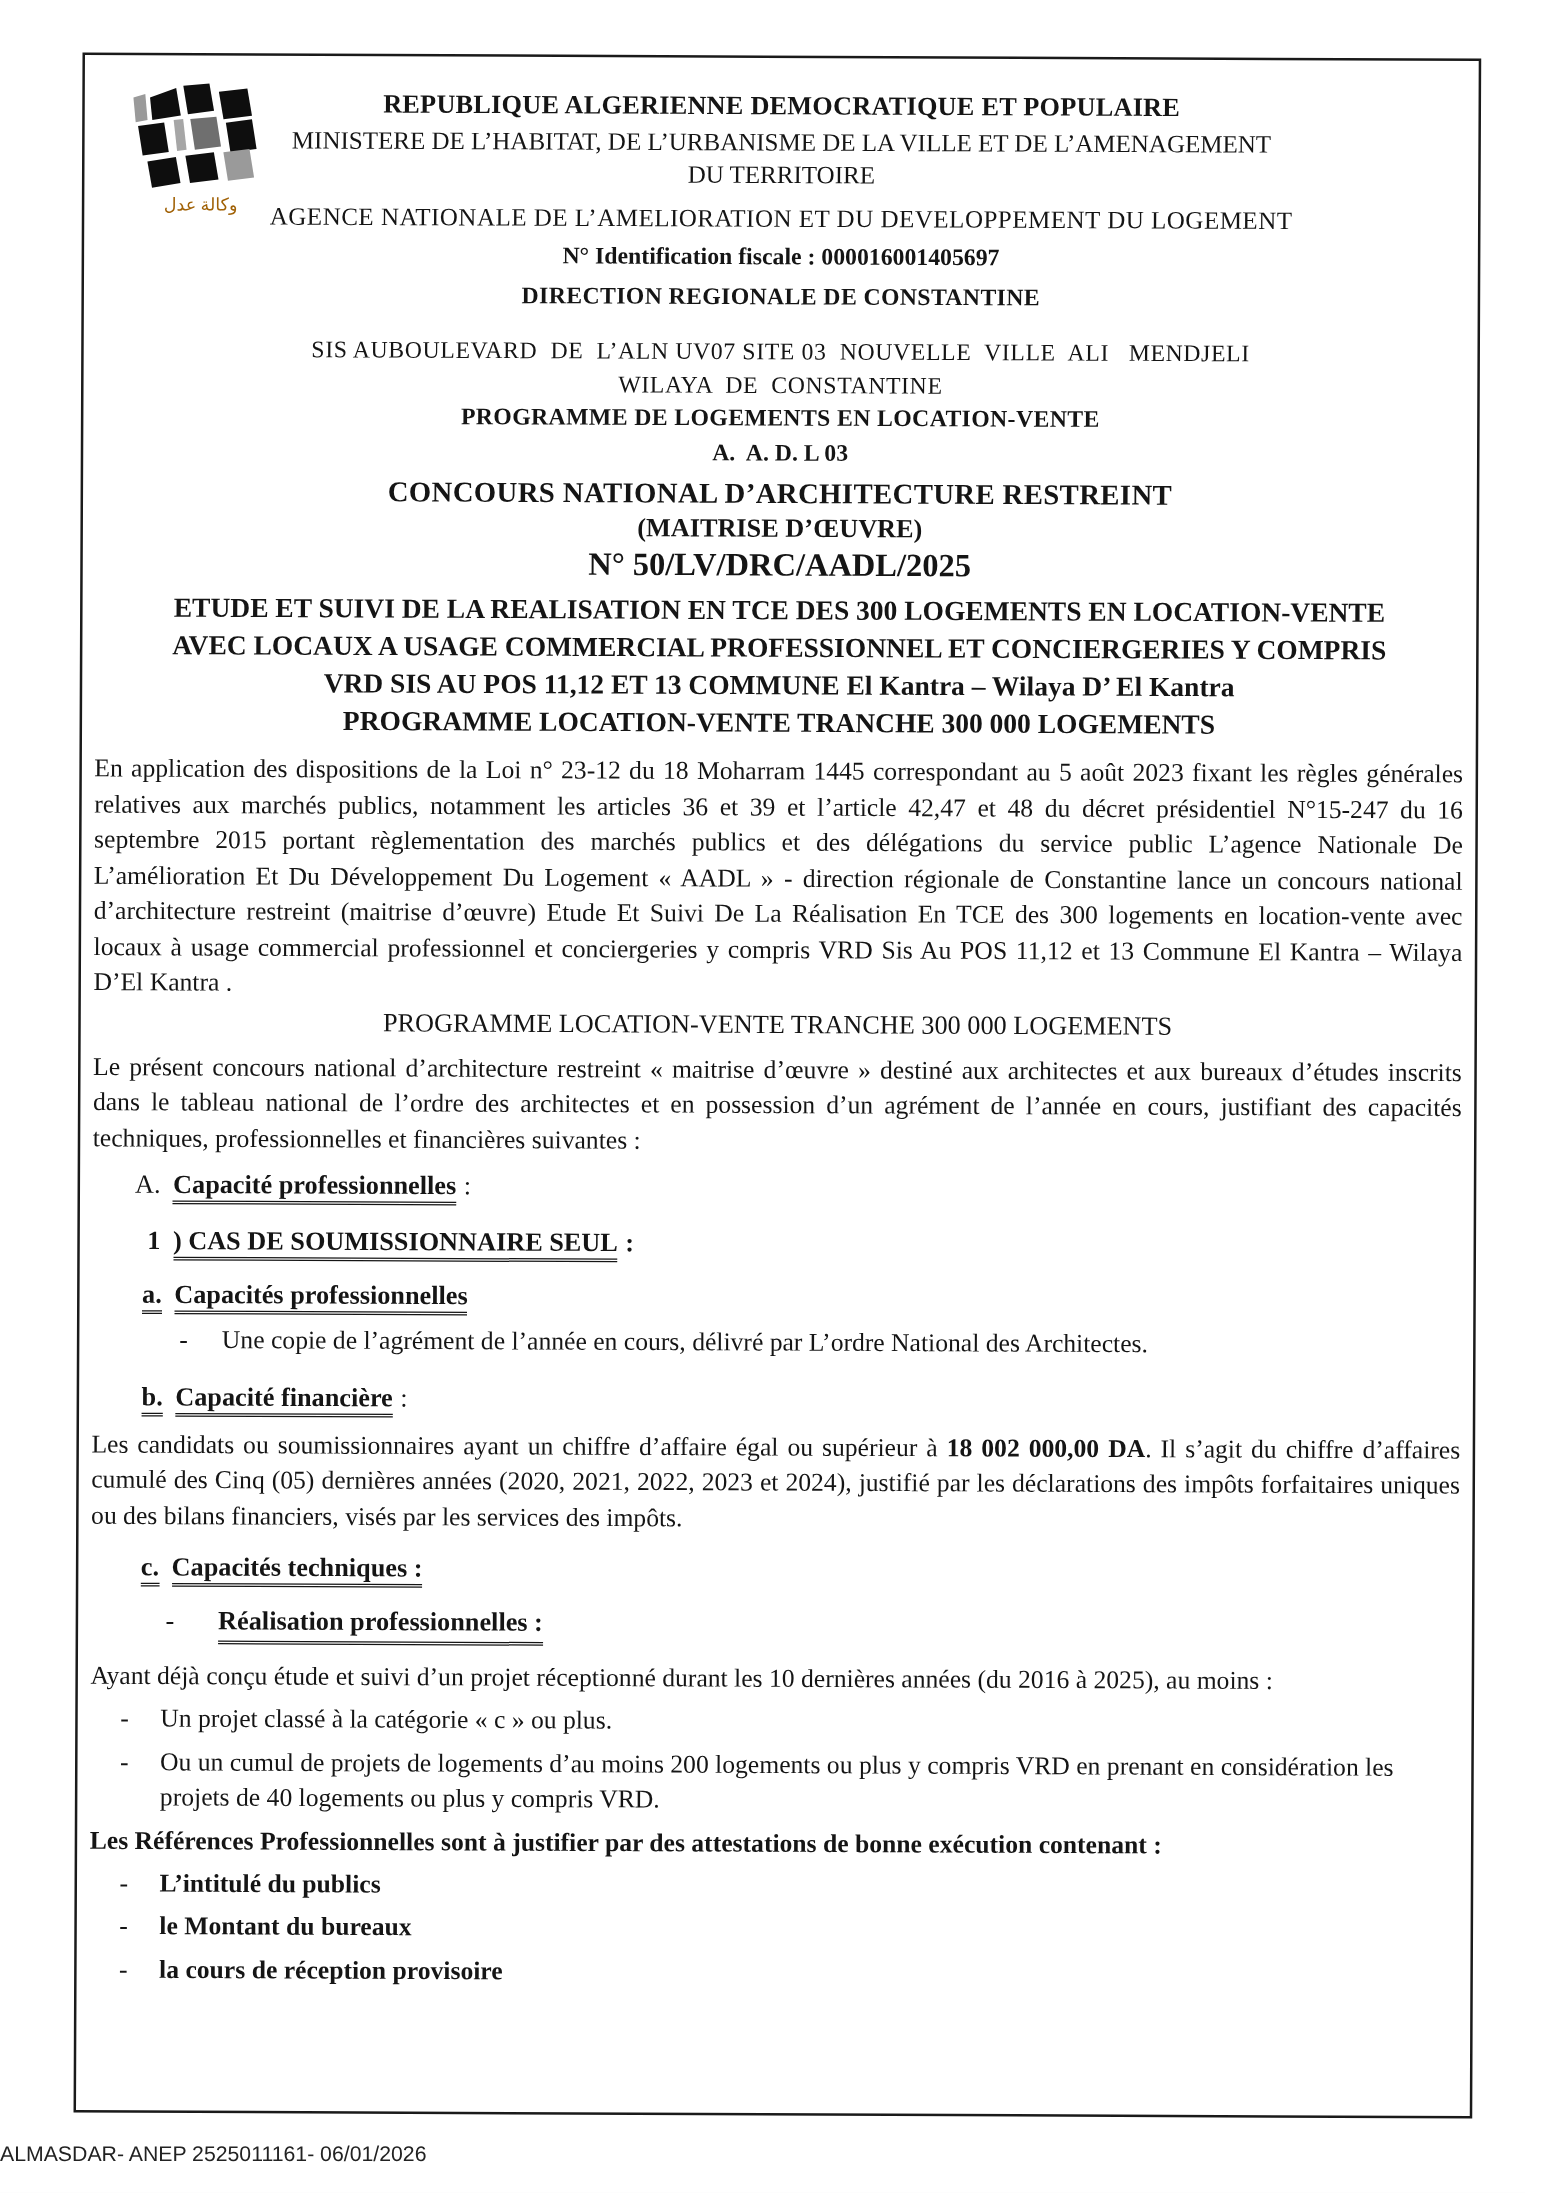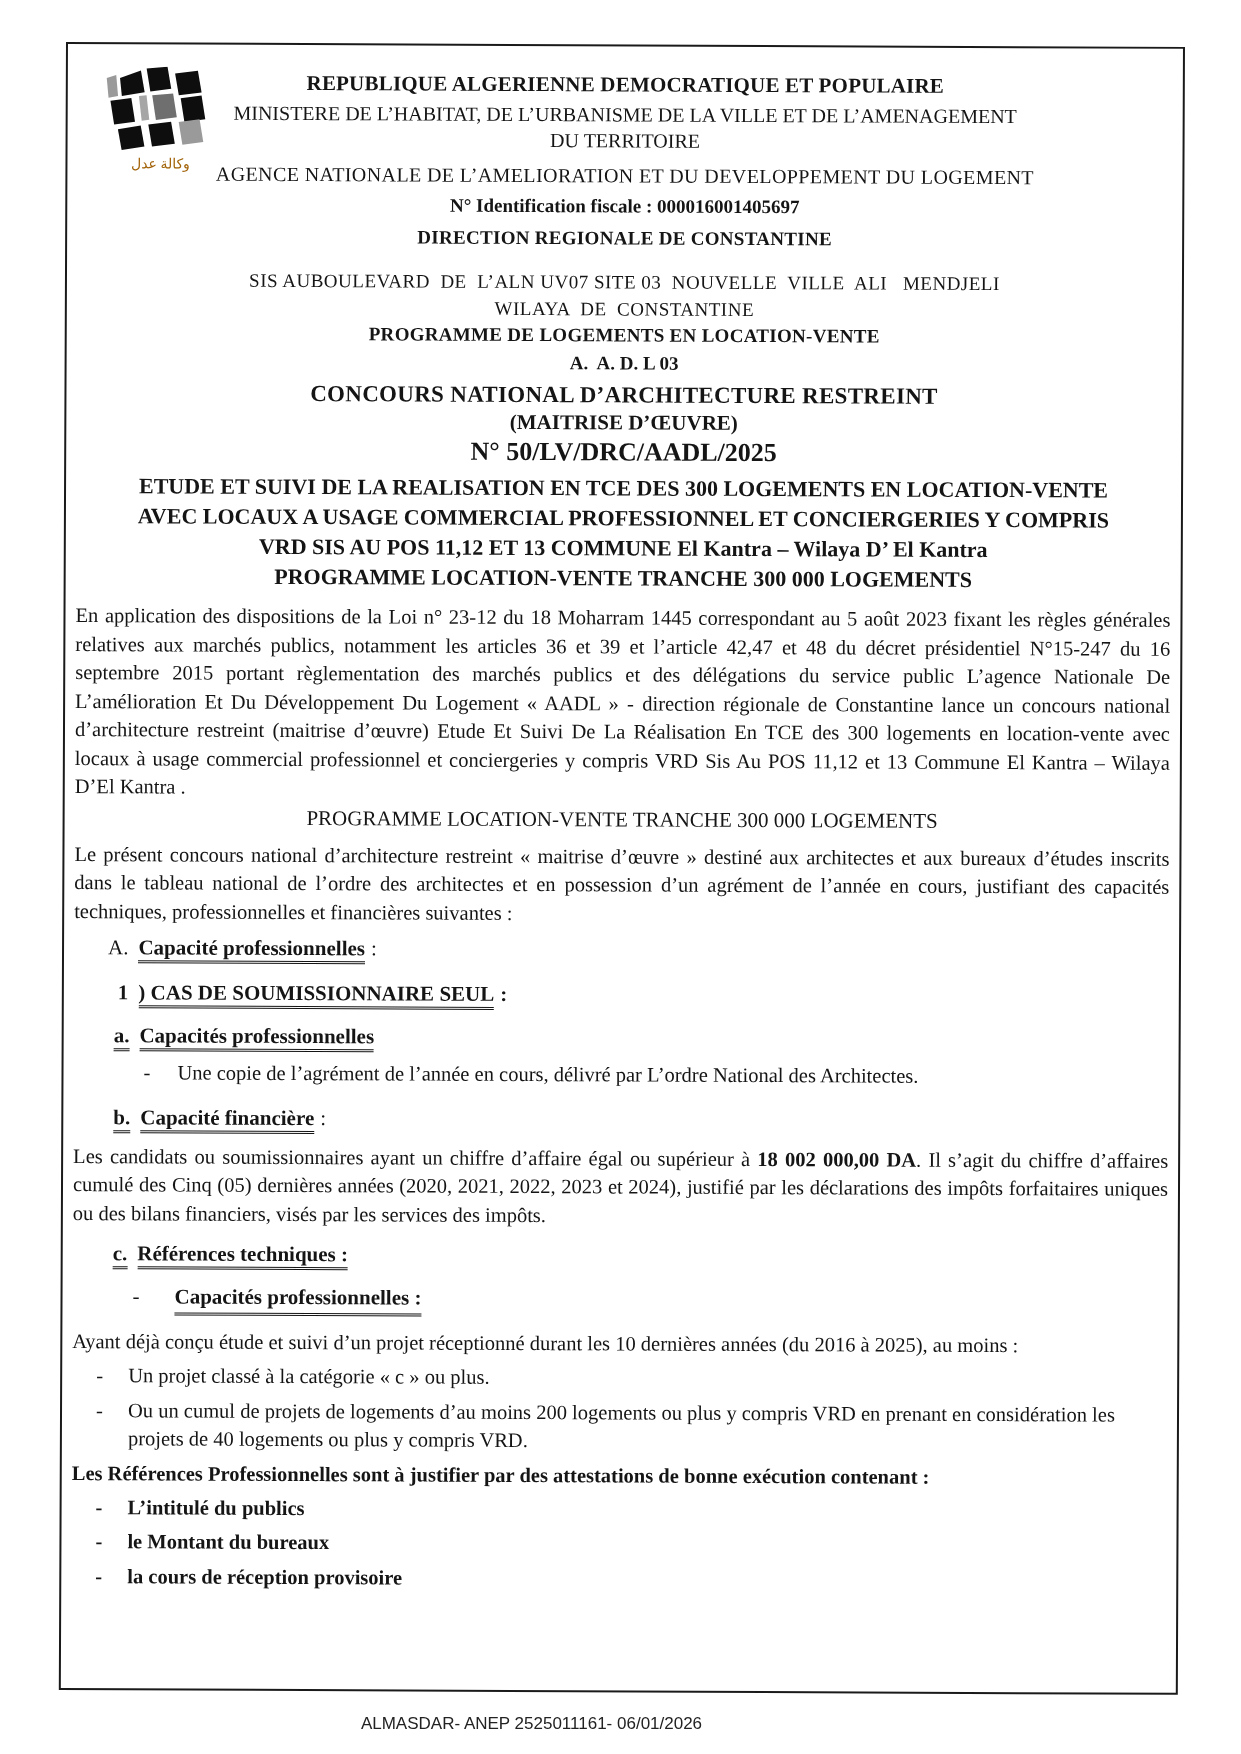"Références techniques :" span.u { text: Références -> Capacités }
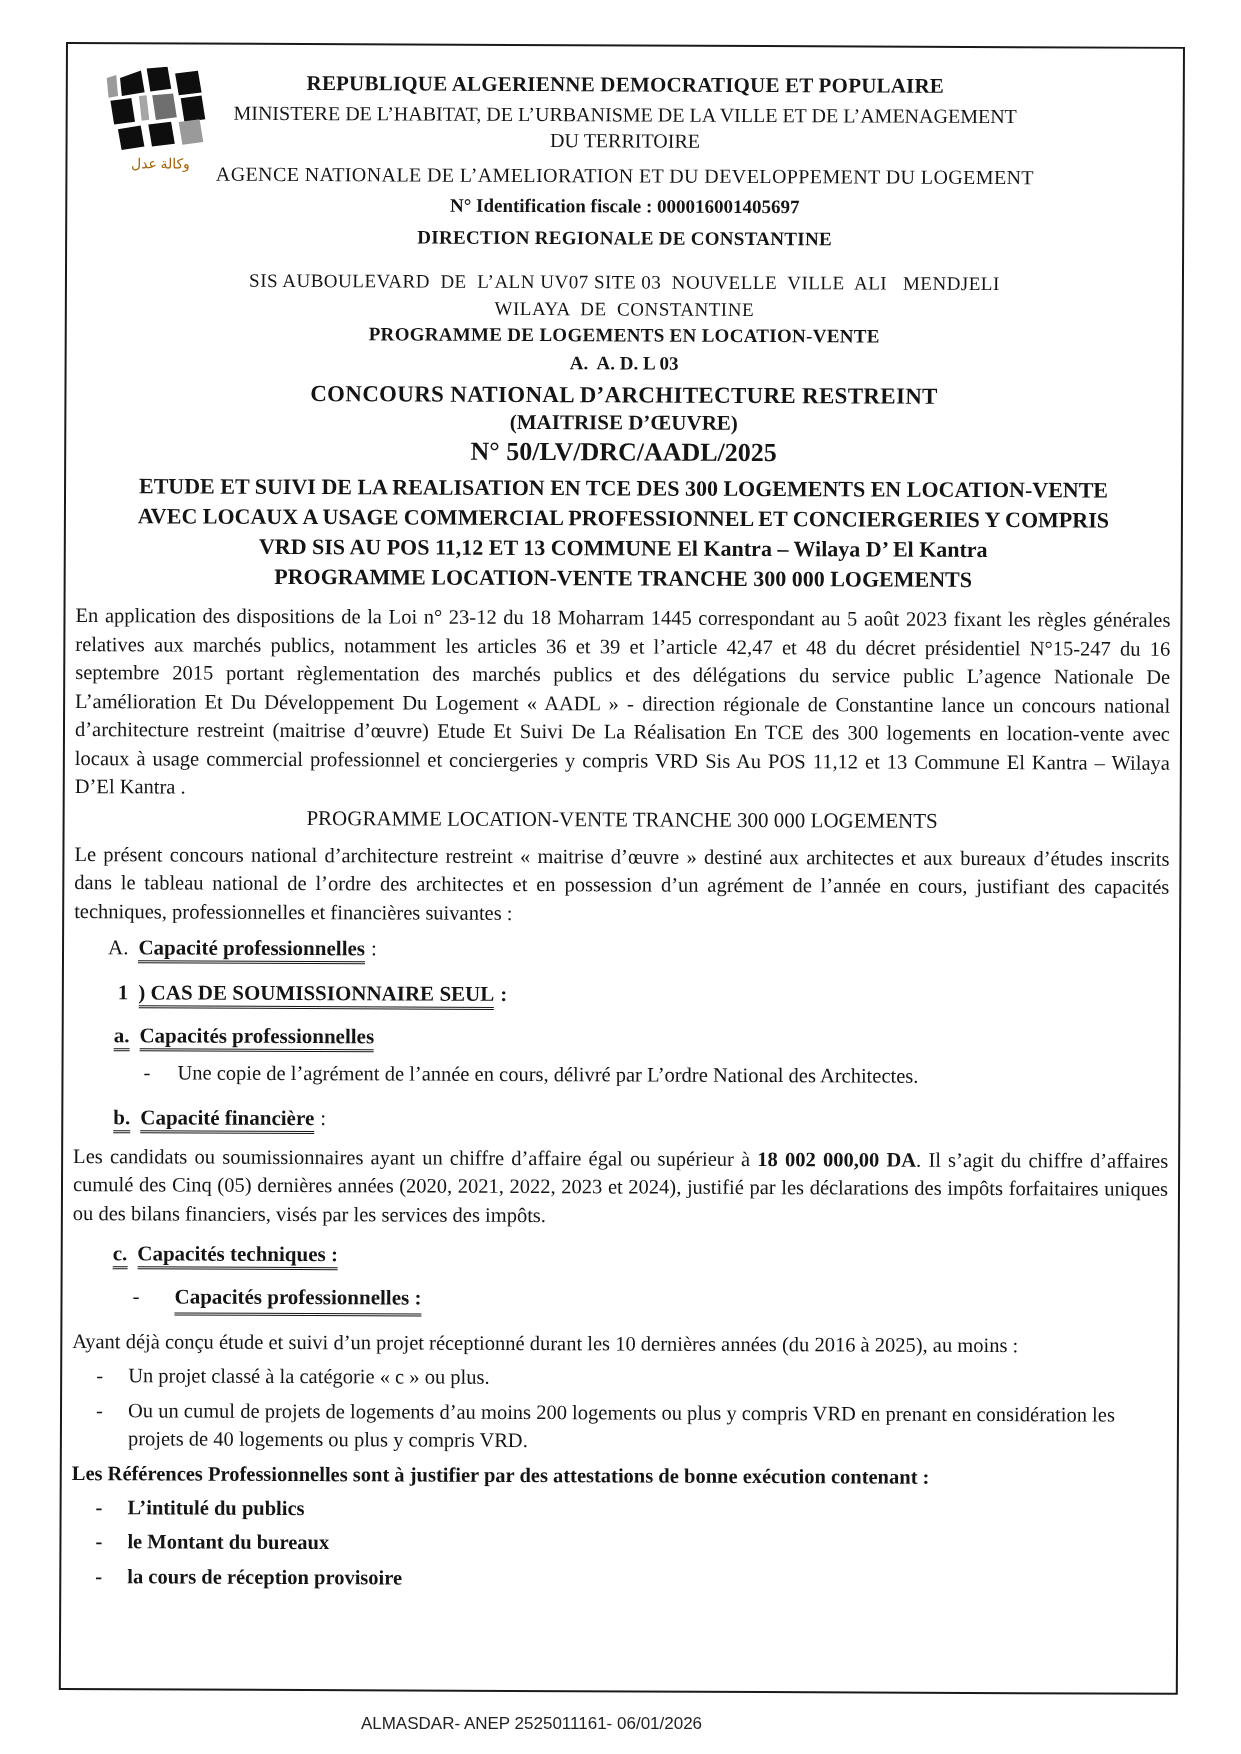"Capacités professionnelles :" span.u { text: Capacités -> Réalisation }
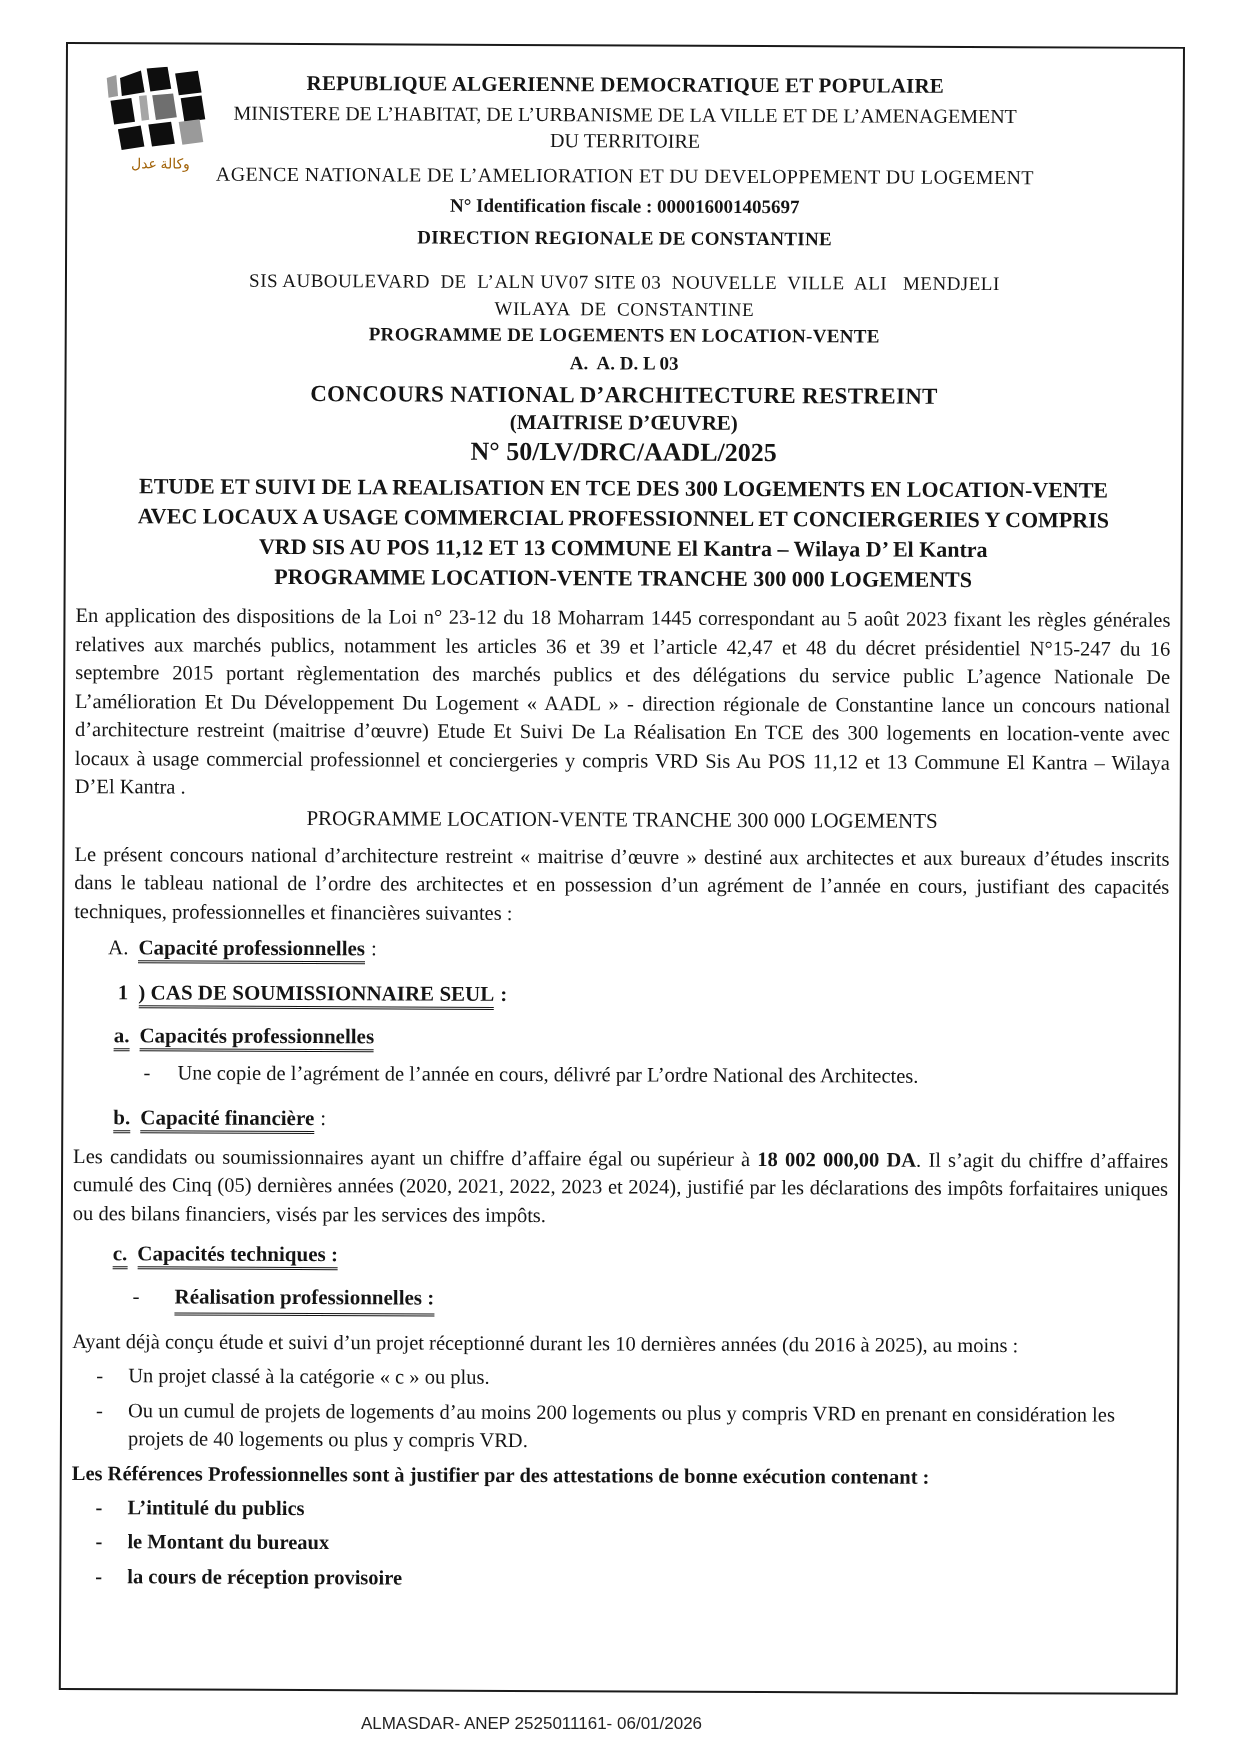"ALMASDAR- ANEP 2525011161- 06/01/2026" .footer { text-align: center -> none }
